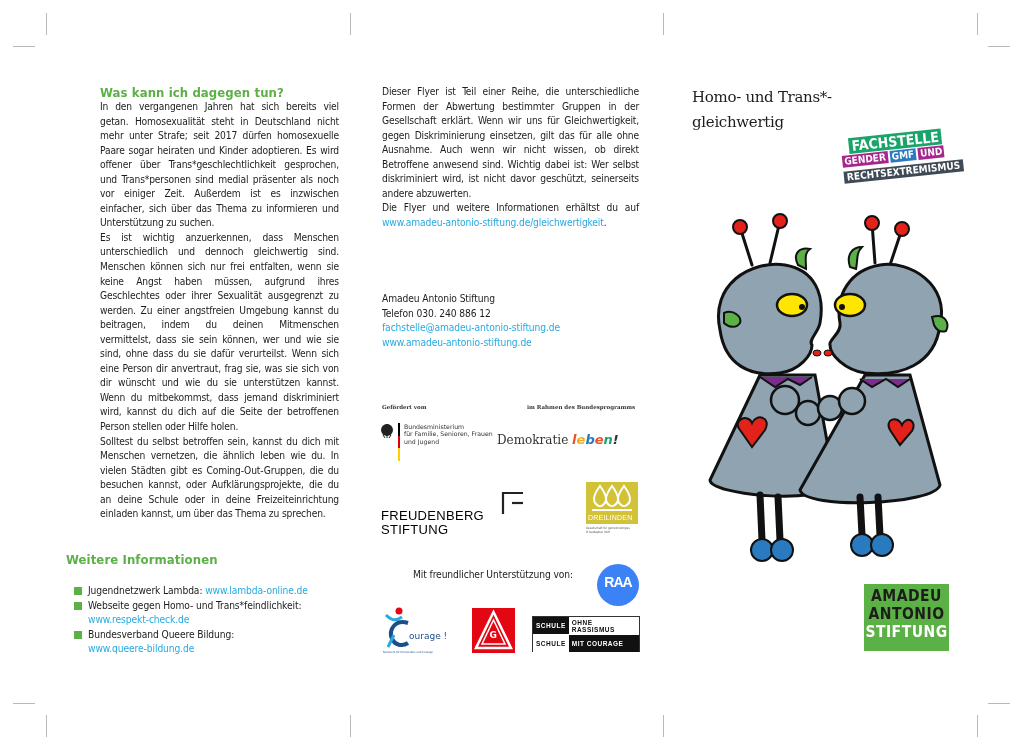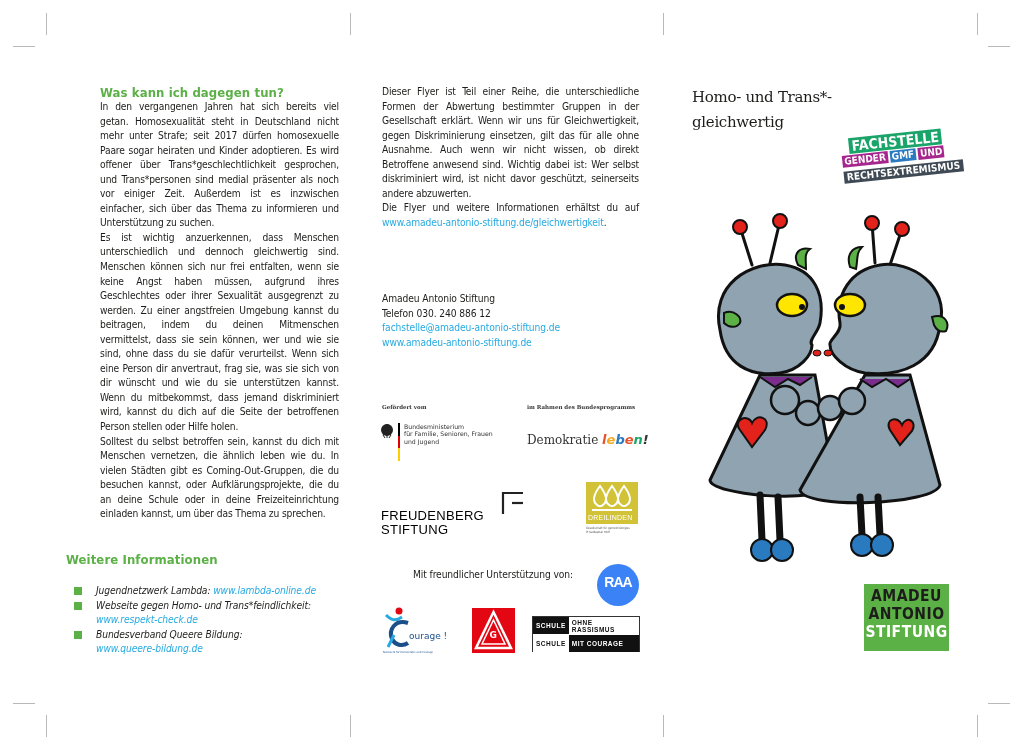"Demokratie leben!" .demokratie { left: 527px -> 497px }
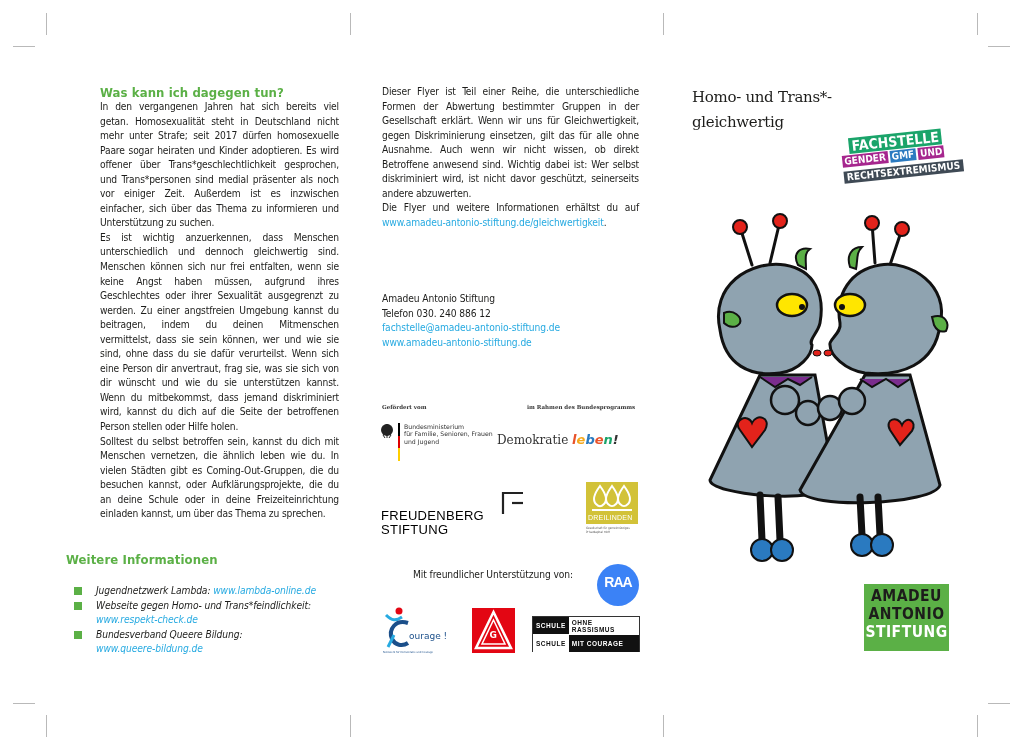"Jugendnetzwerk Lambda:" .info-item { font-style: italic -> none; padding-left: 22px -> 14px }
